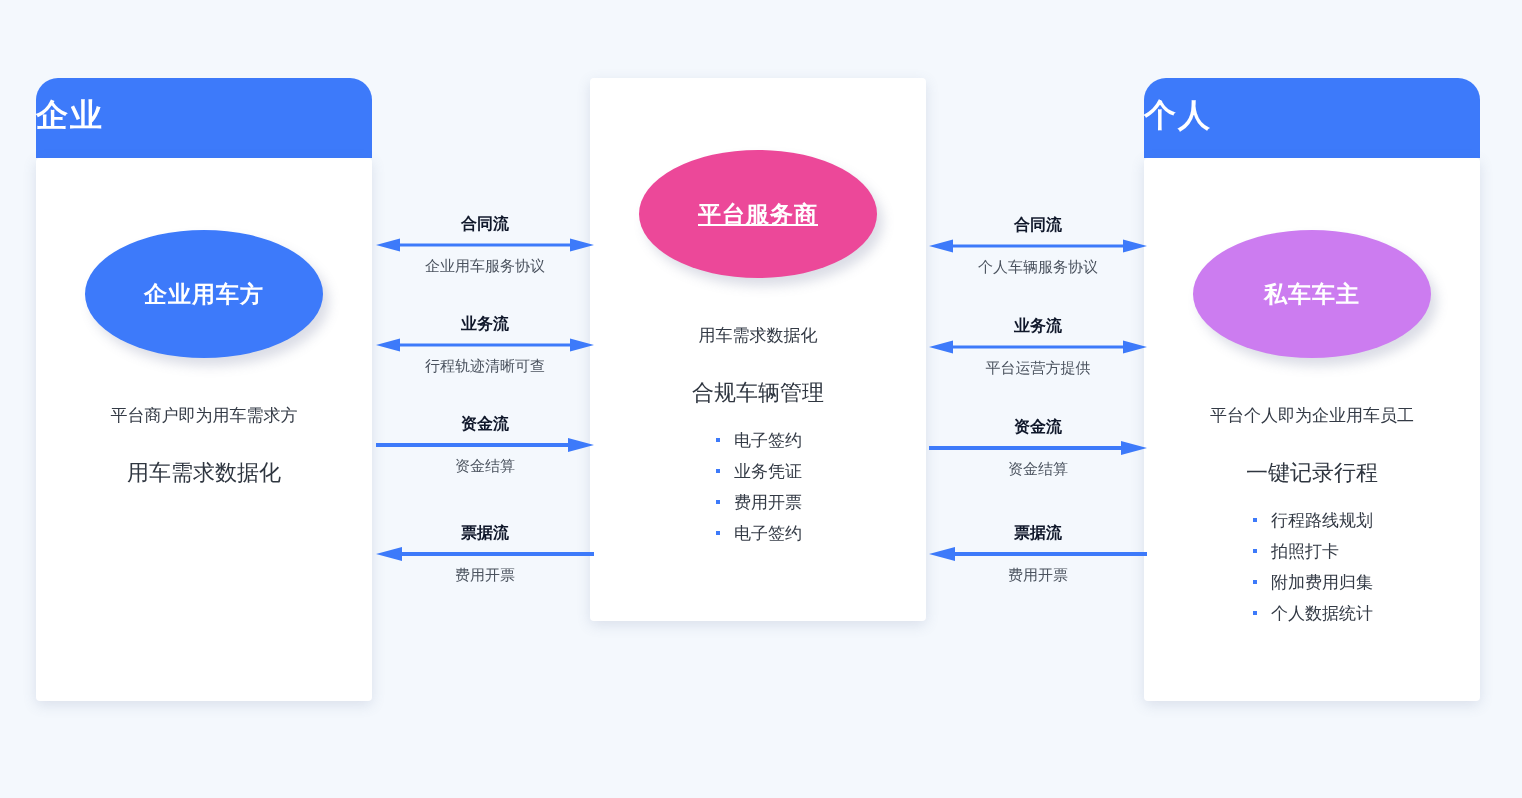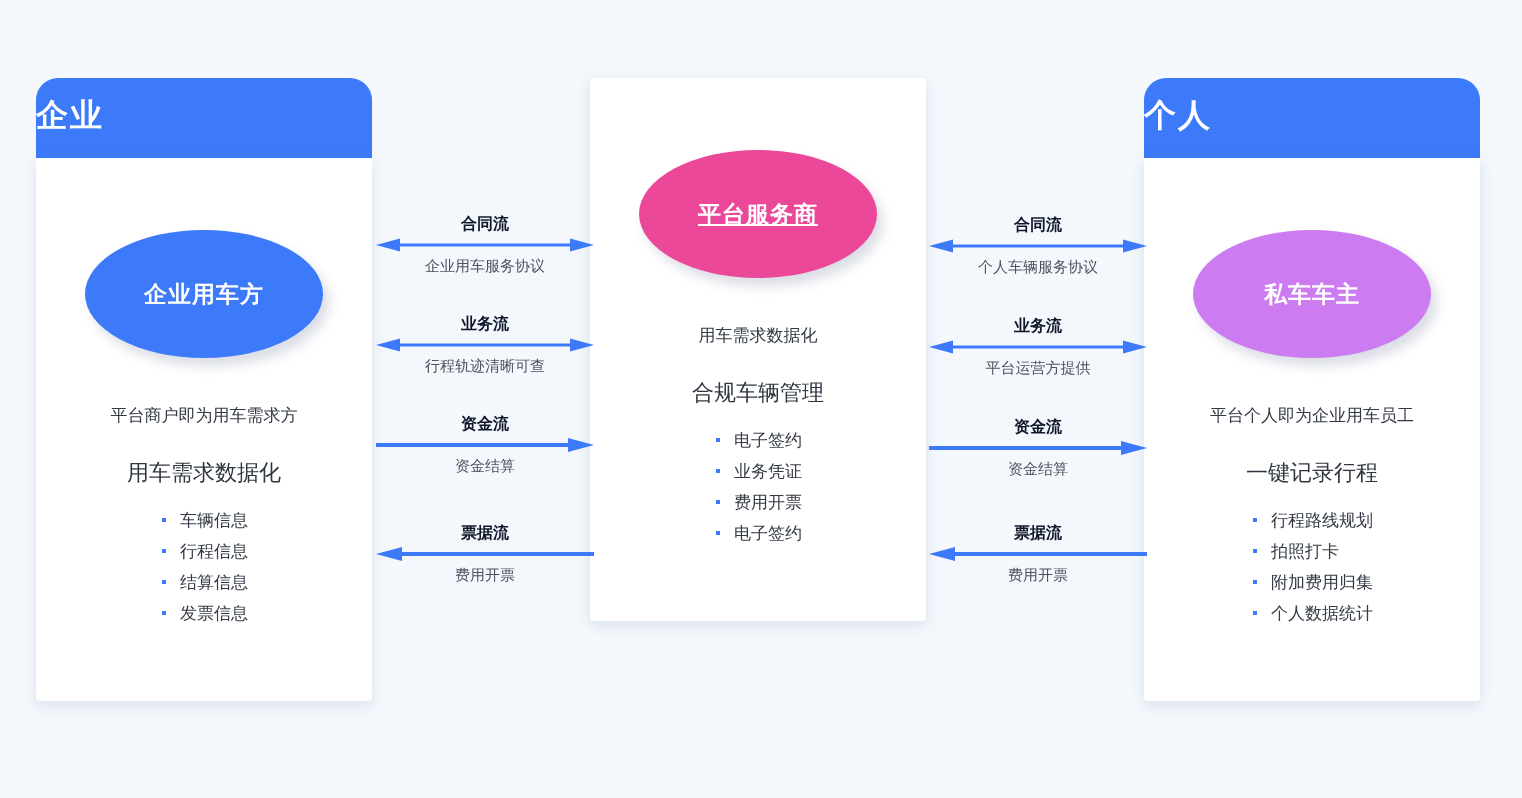"车辆信息" ul.bullet-list { html: <ul> <li><span></span><span>车辆信息</span></li> <li><span></span><span>行程信息</span></li> <li><span></span><span>结算信息</span></li> <li><span></span><span>发票信息</span></li> </ul> -> none }
